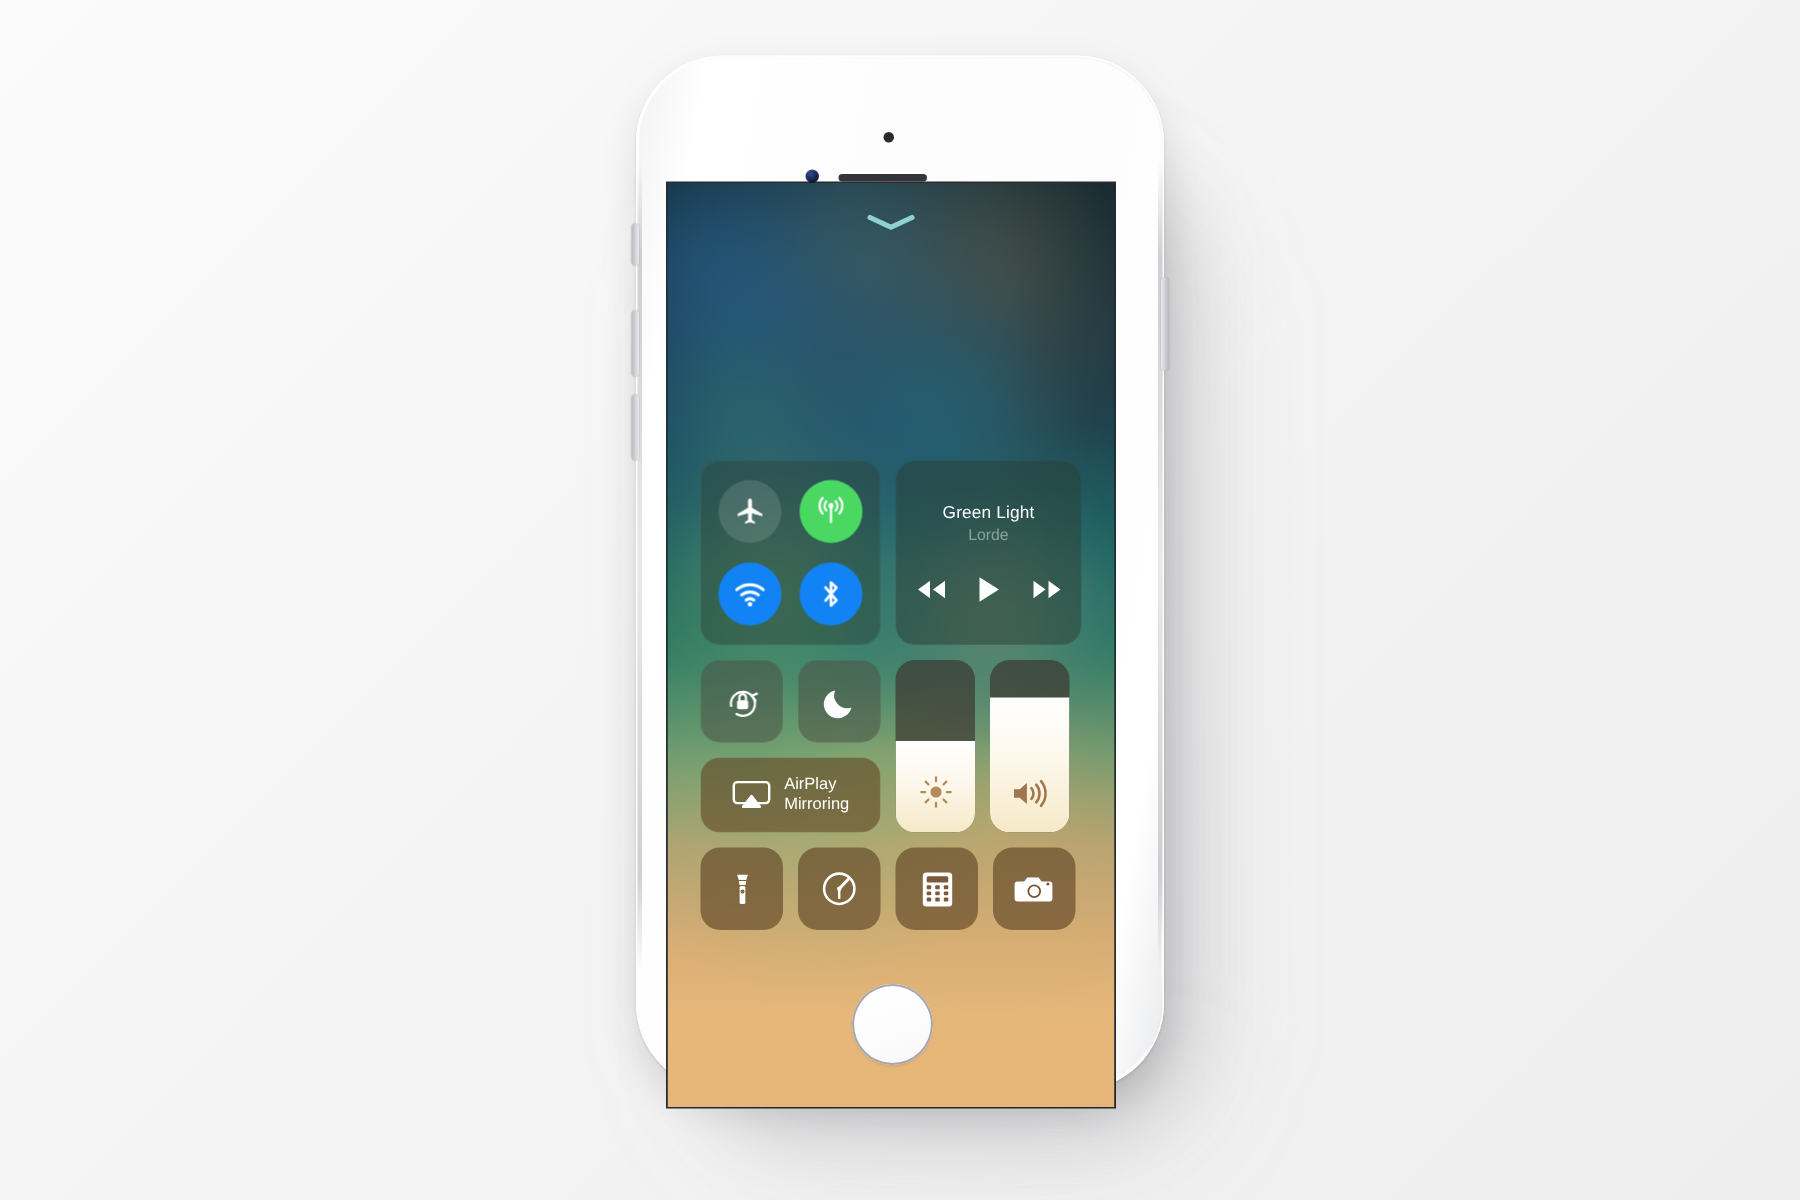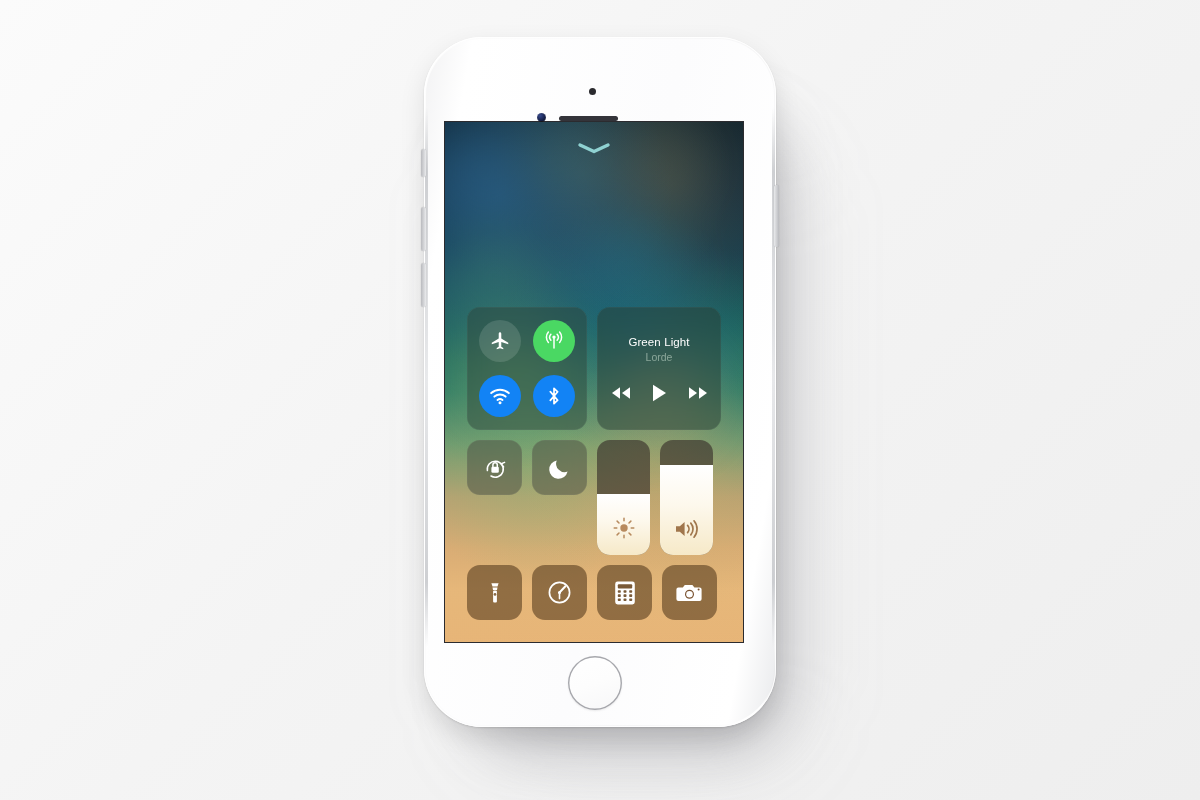"Green Light" .screen { height: 520px -> 616px }
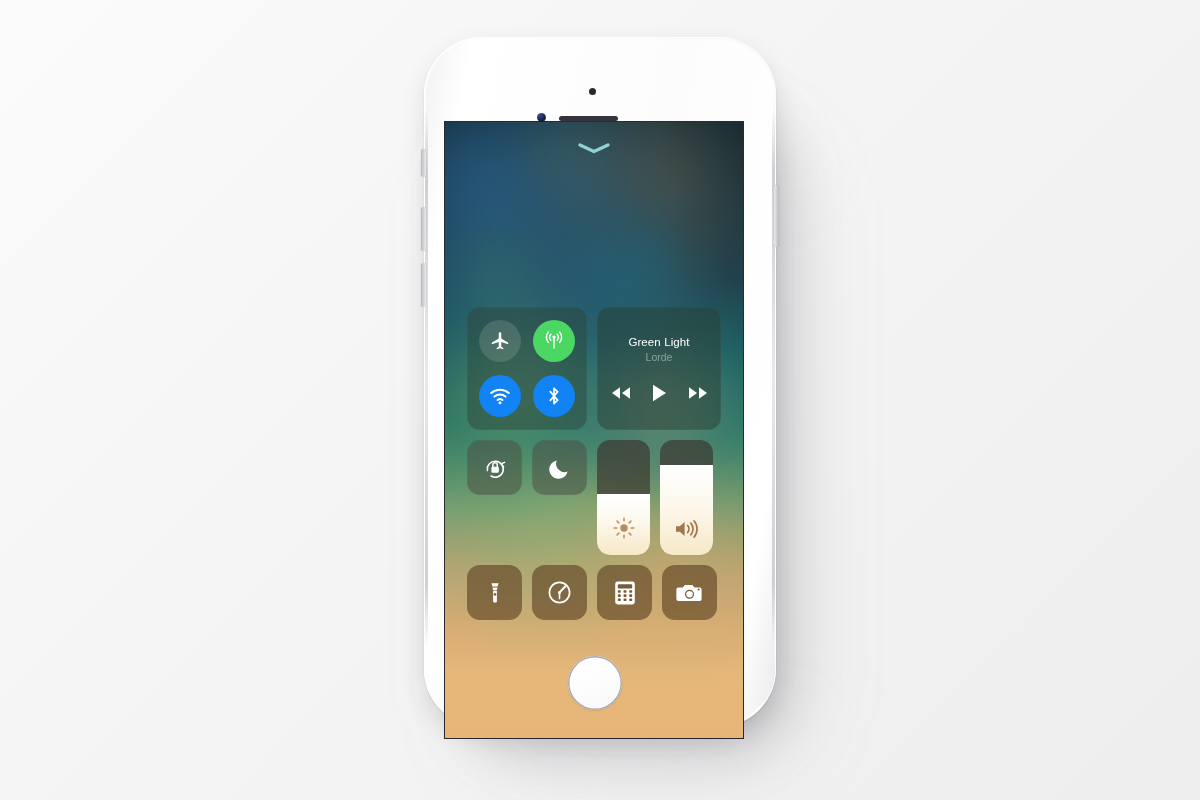"AirPlay" div.tile { html: none -> <div> <span> <svg> <rect></rect> <path></path> </svg> </span> <div>AirPlay Mirroring</div> </div> }
